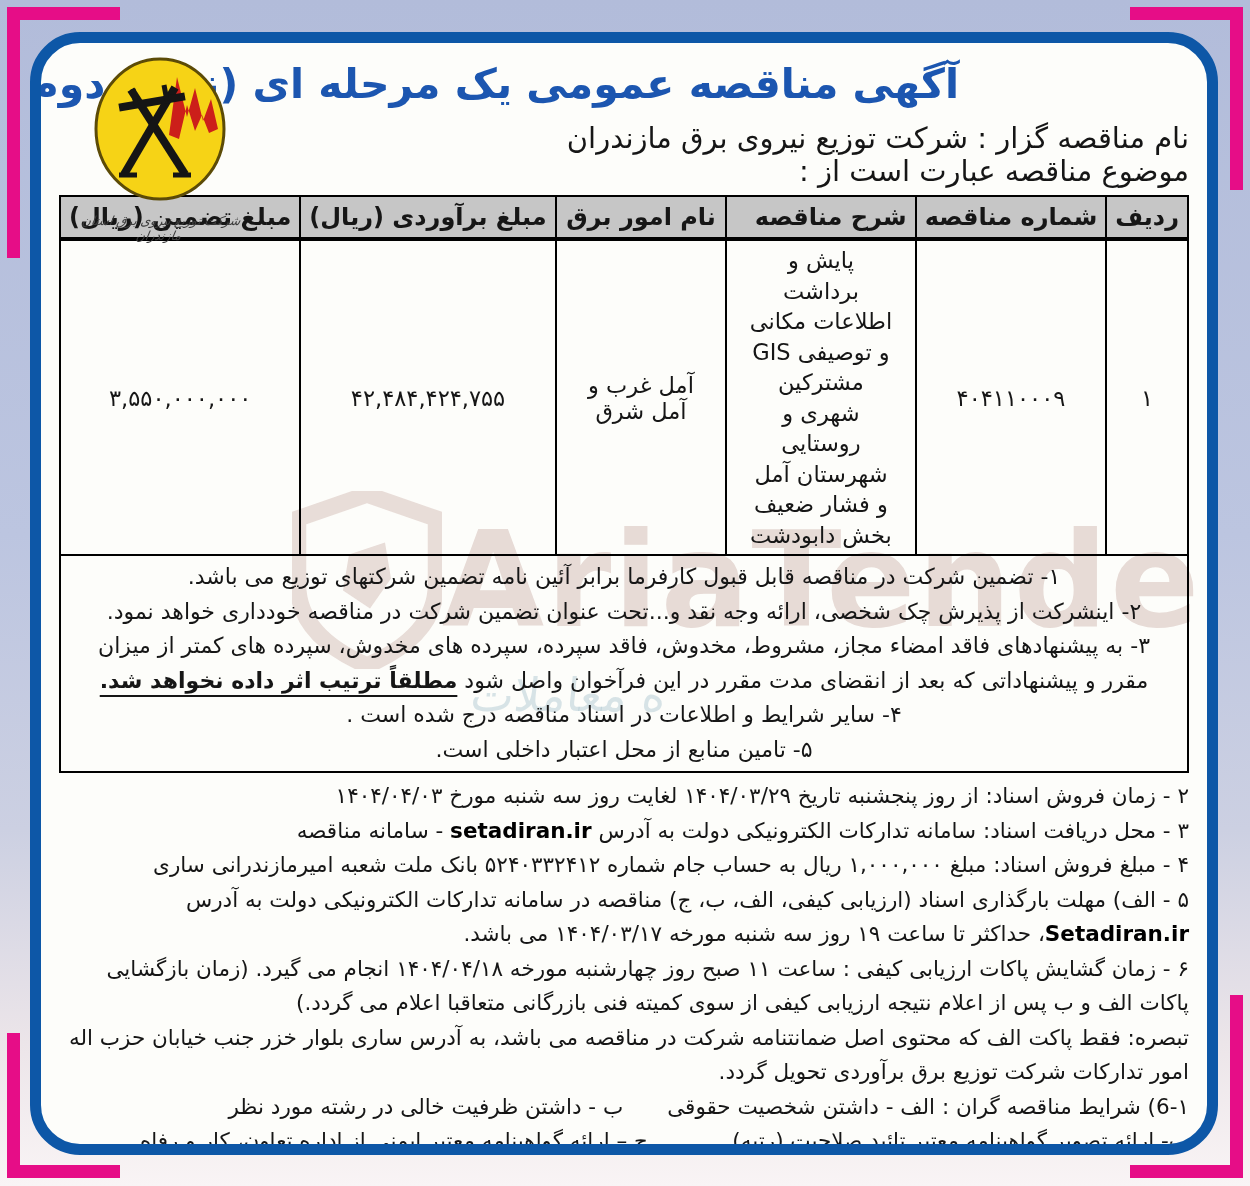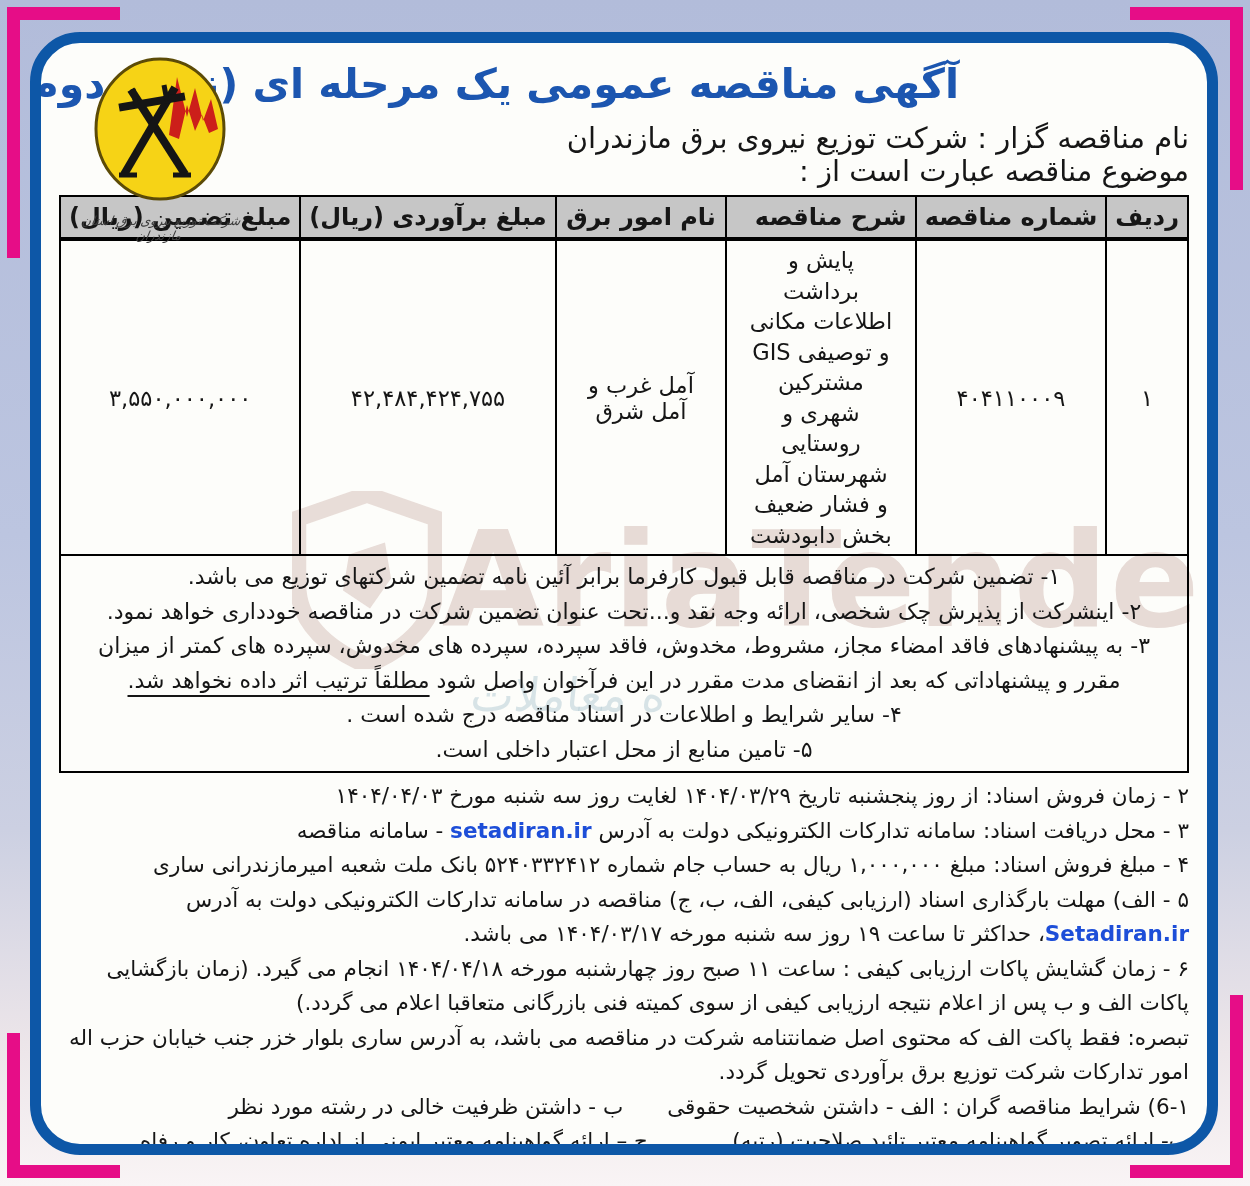"مطلقاً ترتیب اثر داده نخواهد" .uline { font-weight: none -> bold }
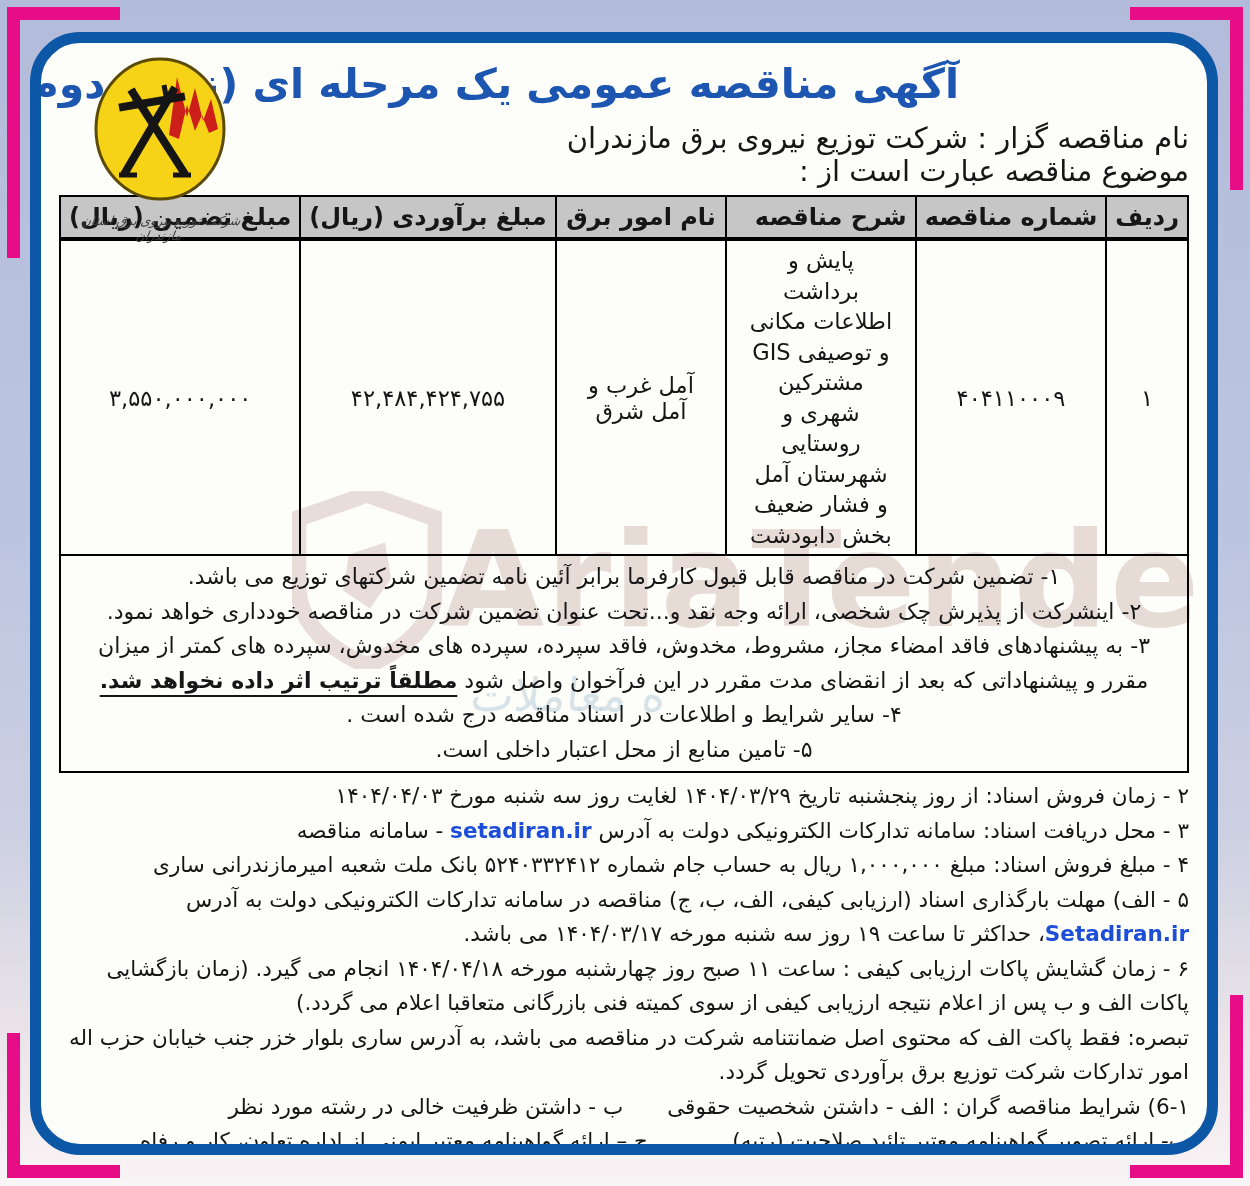"setadiran.ir" .link { color: #1d4ed8 -> #000000 }
